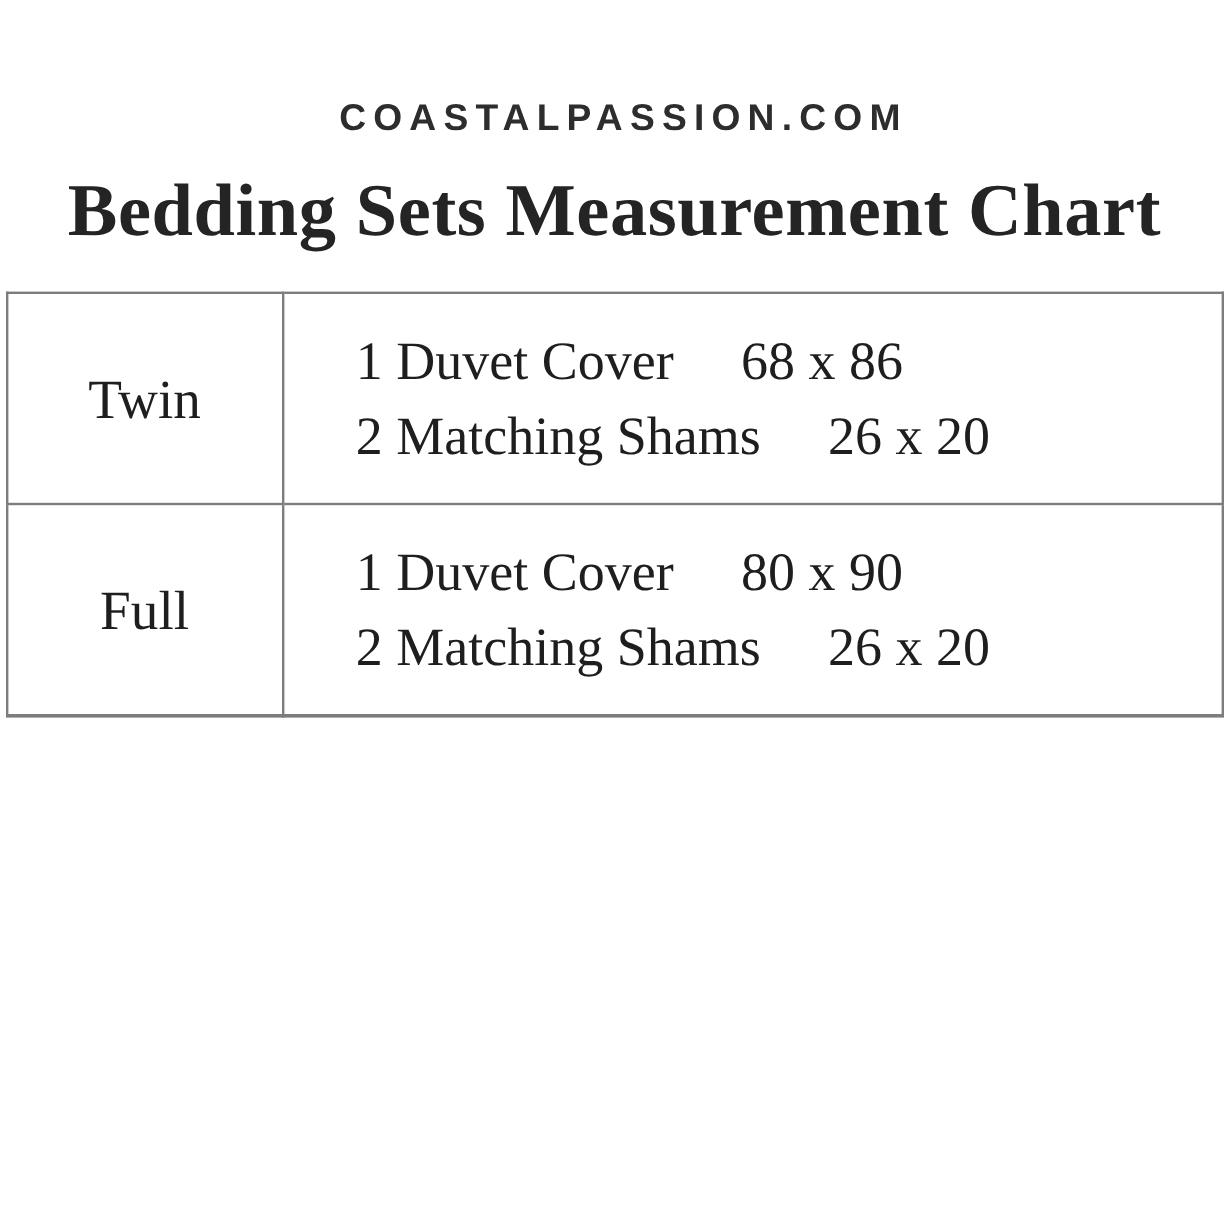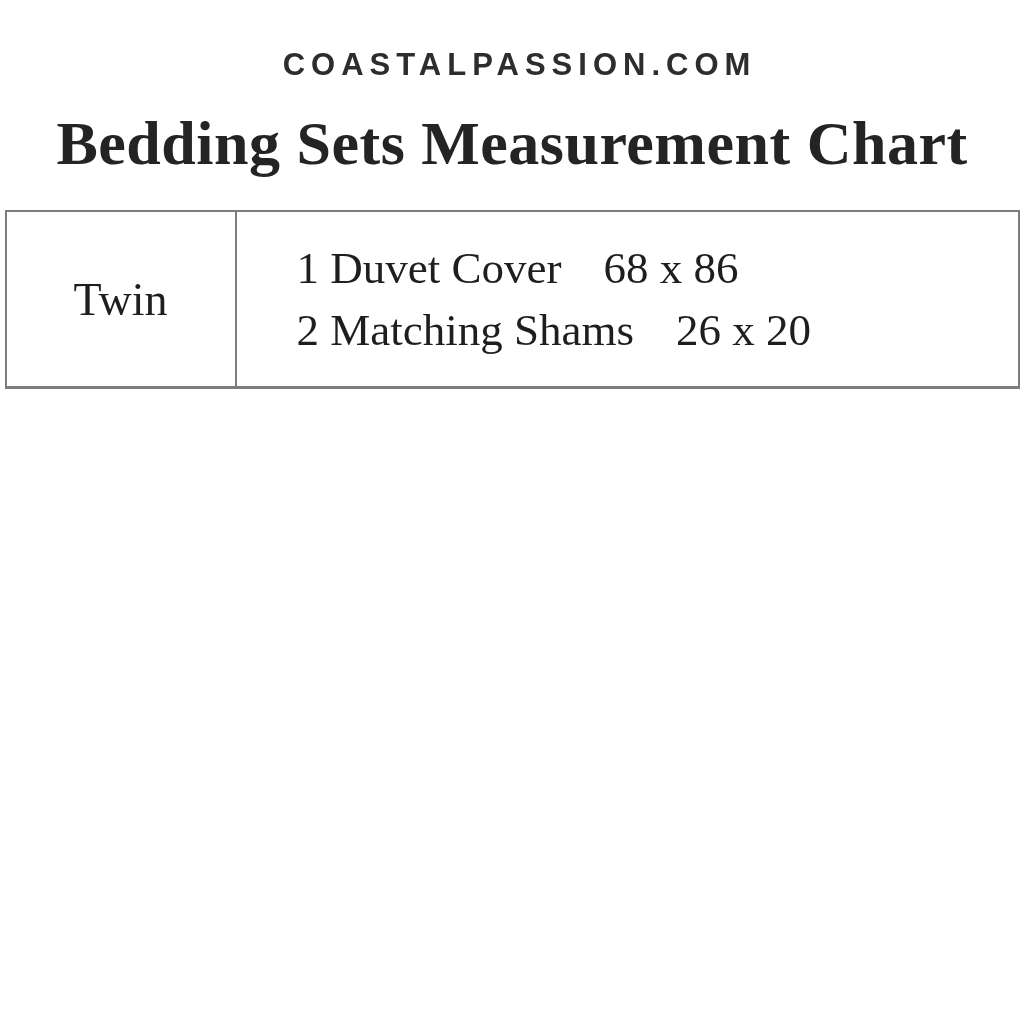"COASTALPASSION.COM" .site-name { margin-top: 48px -> 81px }
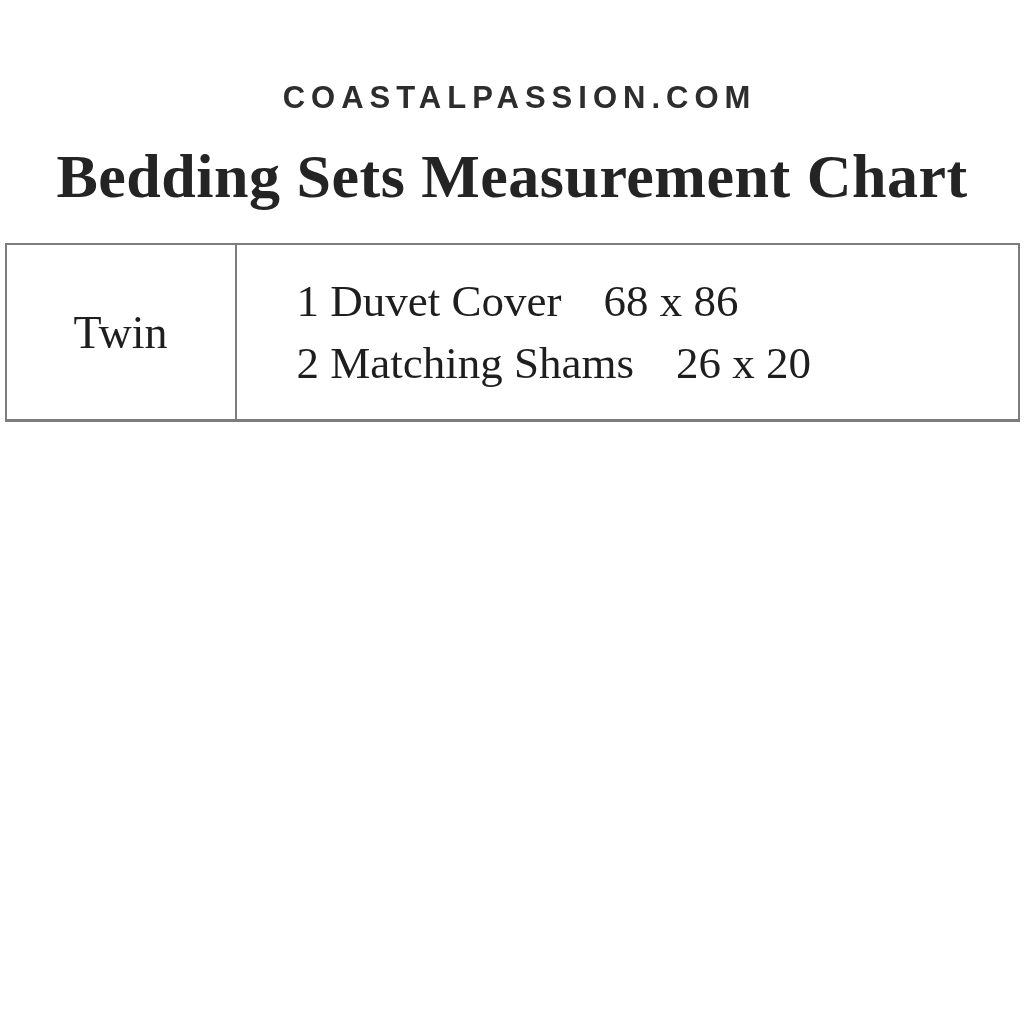"68 x 86" .dim { margin-left: 42px -> 56px }
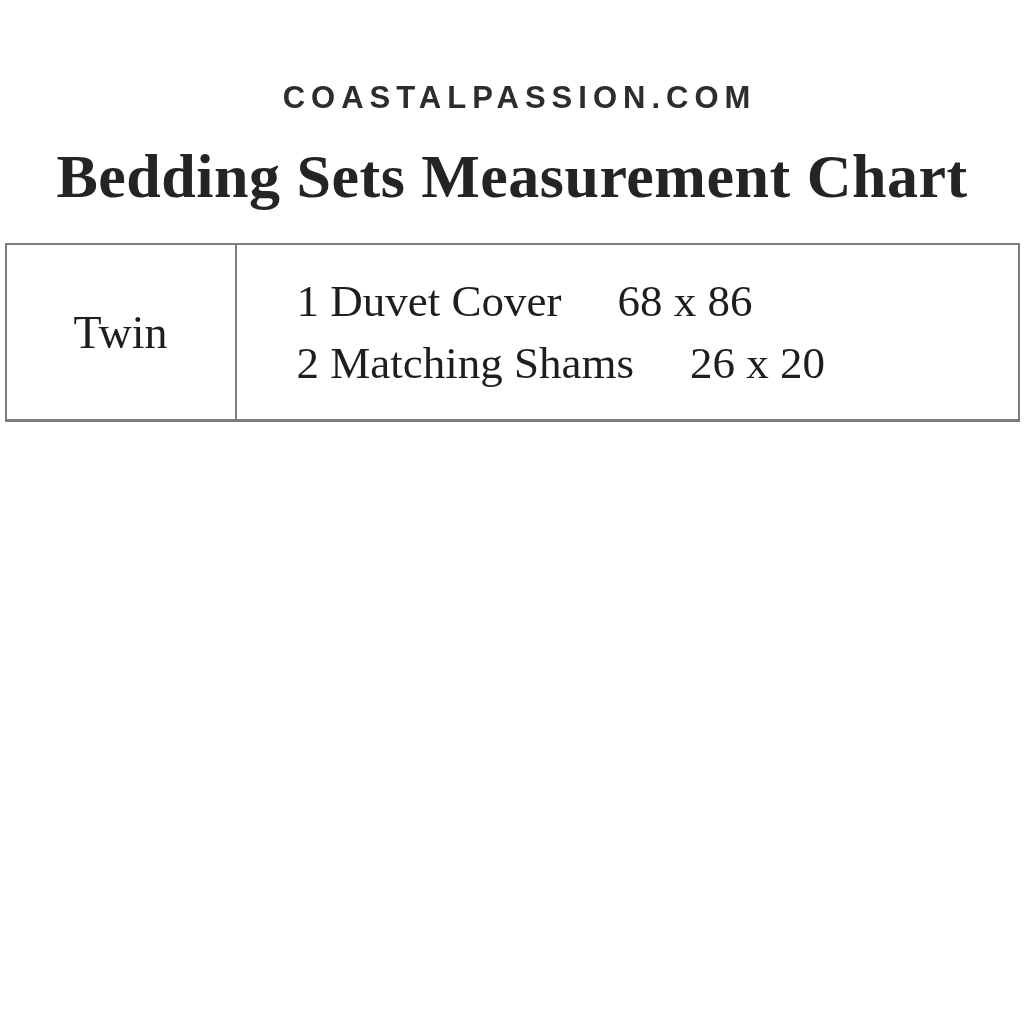"Full" tr { html: none -> <tr> <td>Full</td> <td> <div> <span>1 Duvet Cover</span><span>80 x 90</span> </div> <div> <span>2 Matching Shams</span><span>26 x 20</span> </div> </td> </tr> }
